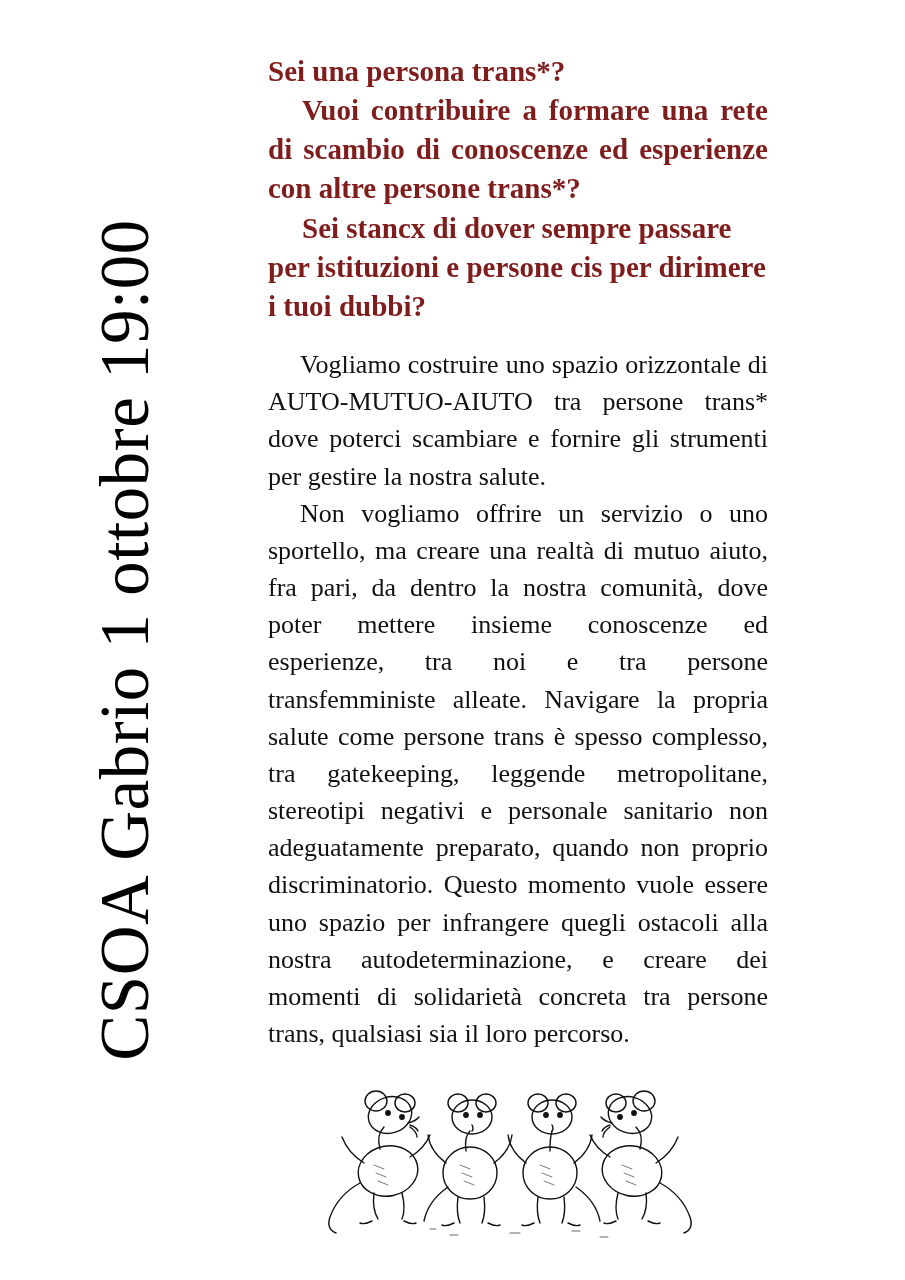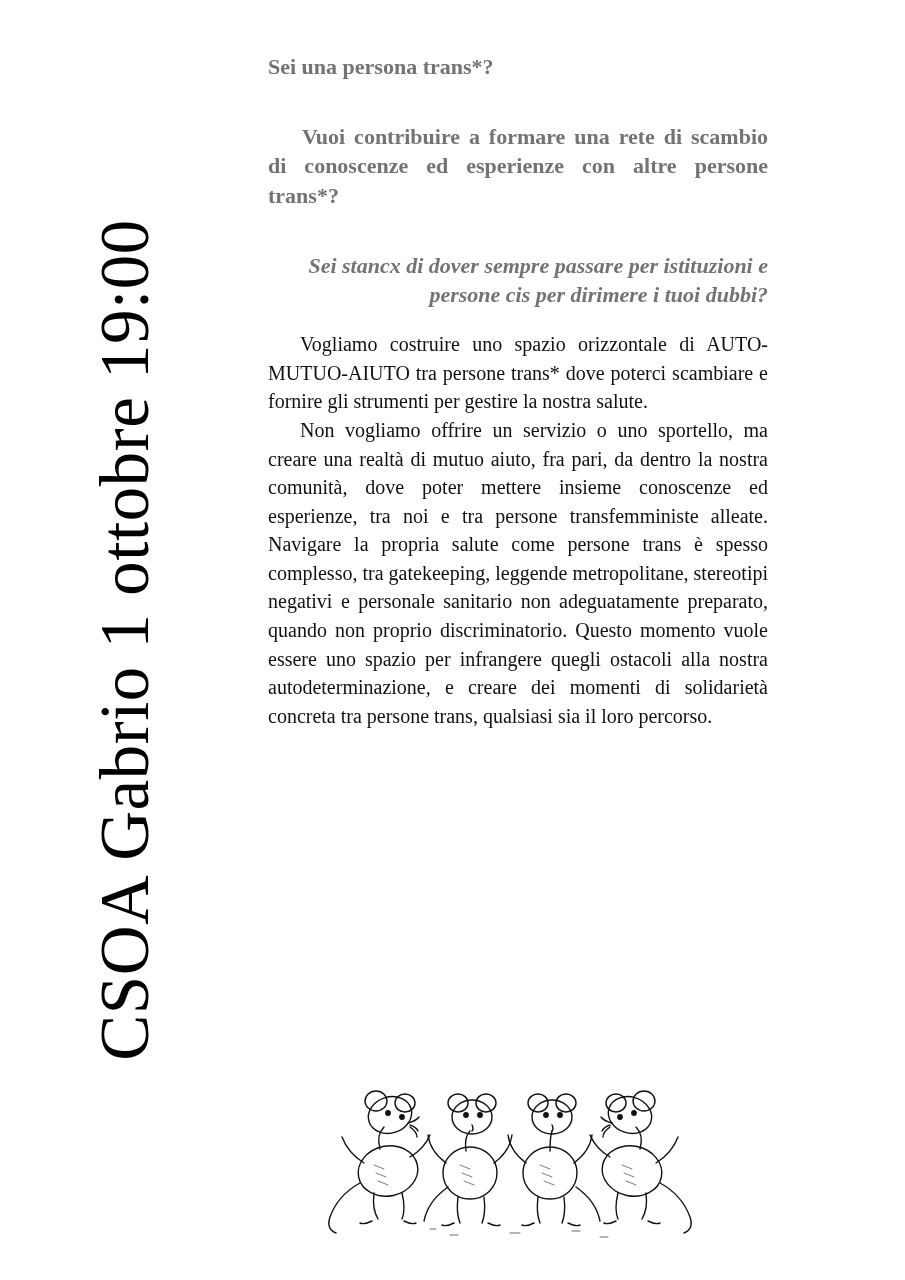"Sei una persona trans*?" .headline { color: #737373 -> #7f1d1d; font-size: 22px -> 29px }
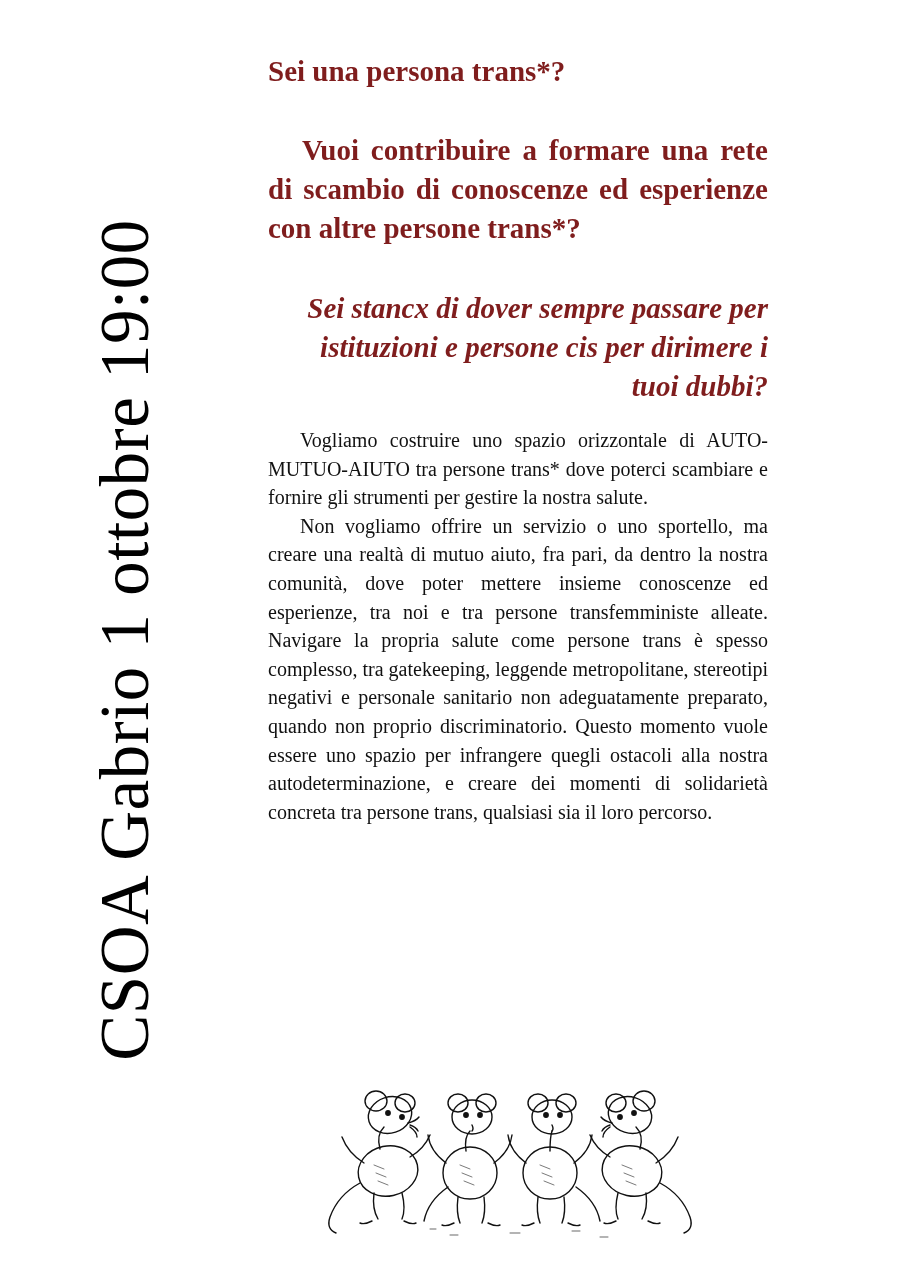"Vuoi contribuire a formare una" .headline p.indent { margin-top: 40px -> none }
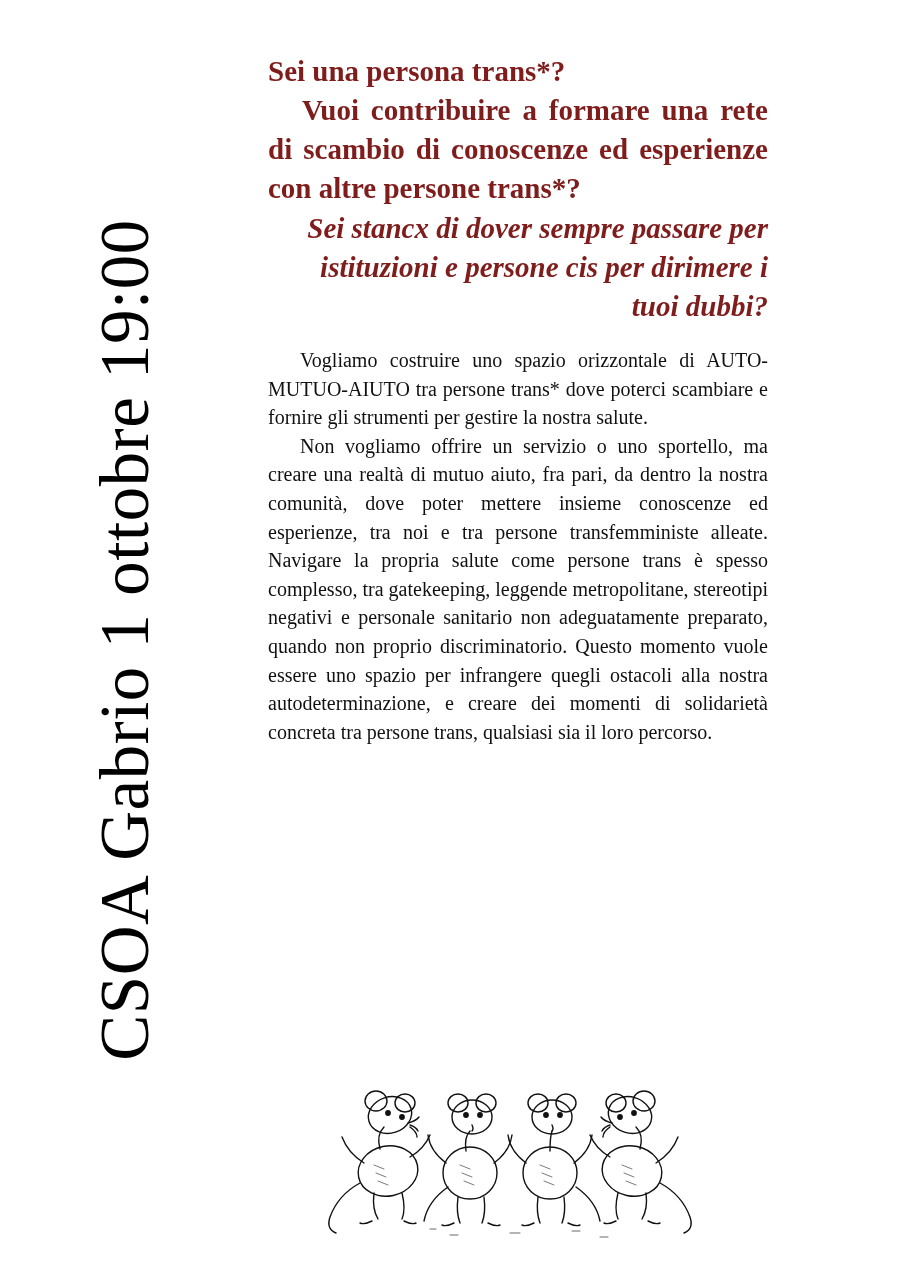"Sei stancx di dover sempre" .headline p:last-child { font-style: italic -> none; text-align: right -> left }
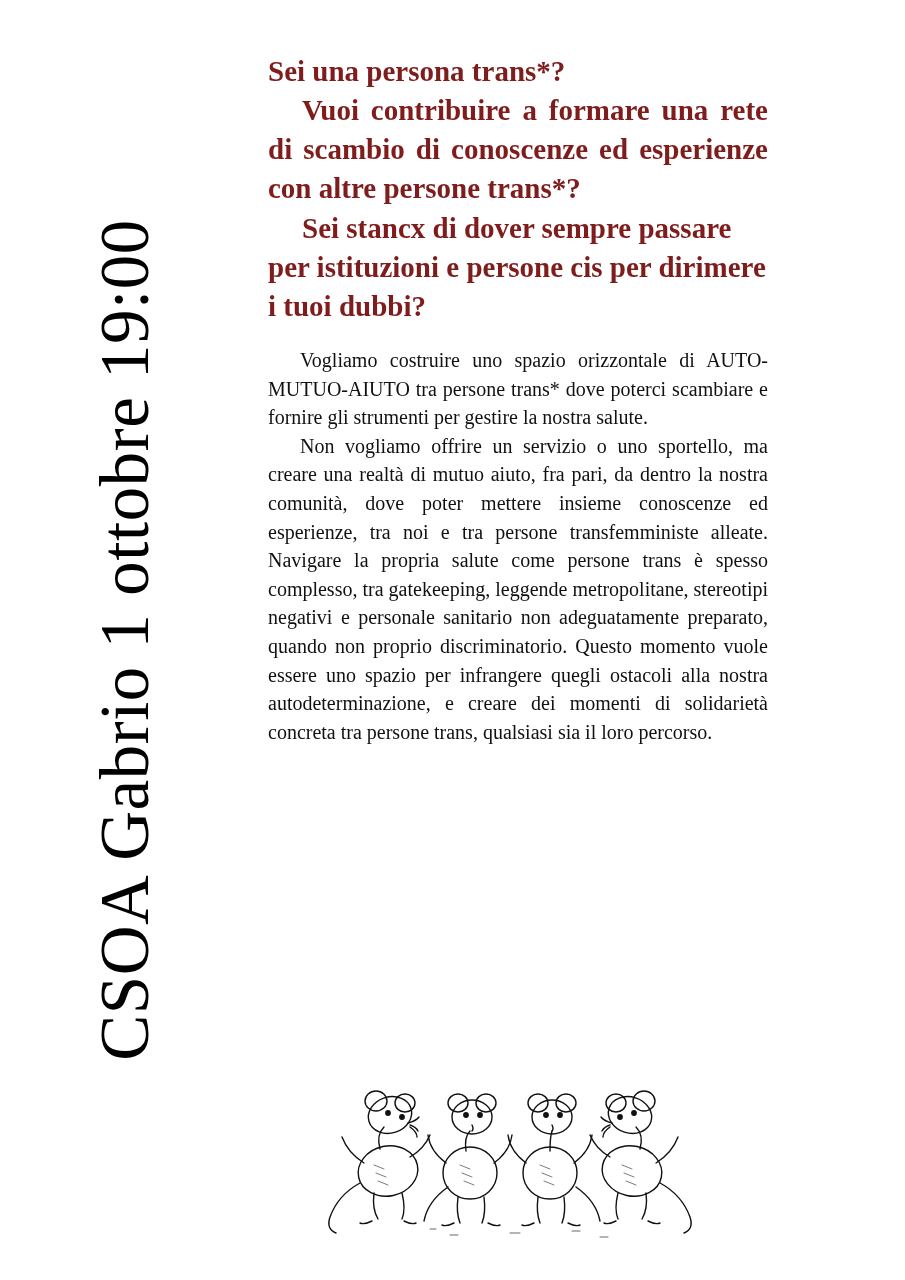"Vogliamo costruire uno spazio" .body-text { font-size: 20px -> 26px }
